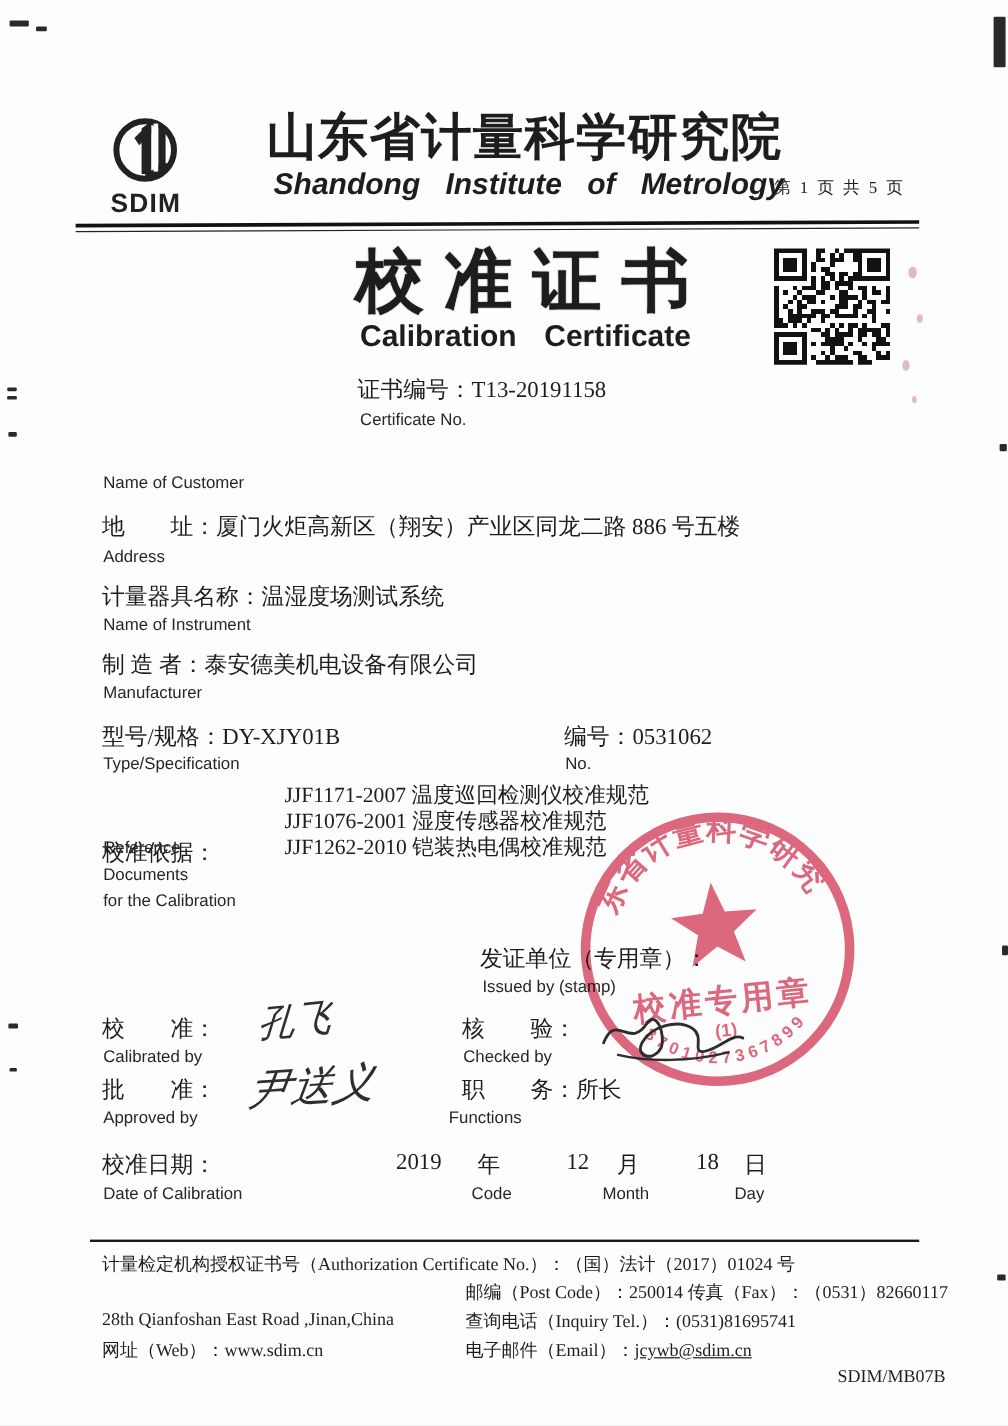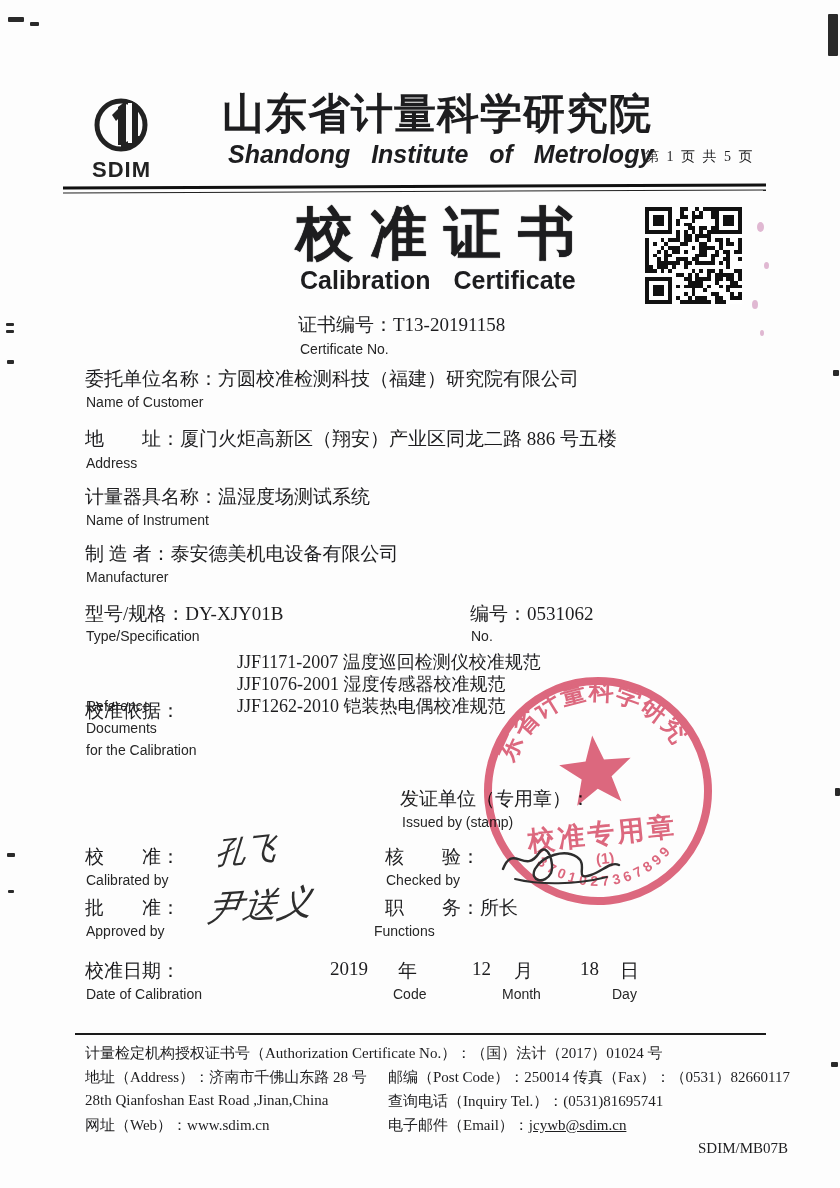"委托单位名称：方圆校准检测科技（福建）研究院有限公司" div.abs { html: <div> <span>委托单位名称：</span><span>方圆校准检测科技（福建）研究院有限公司</span> </div> -> none }
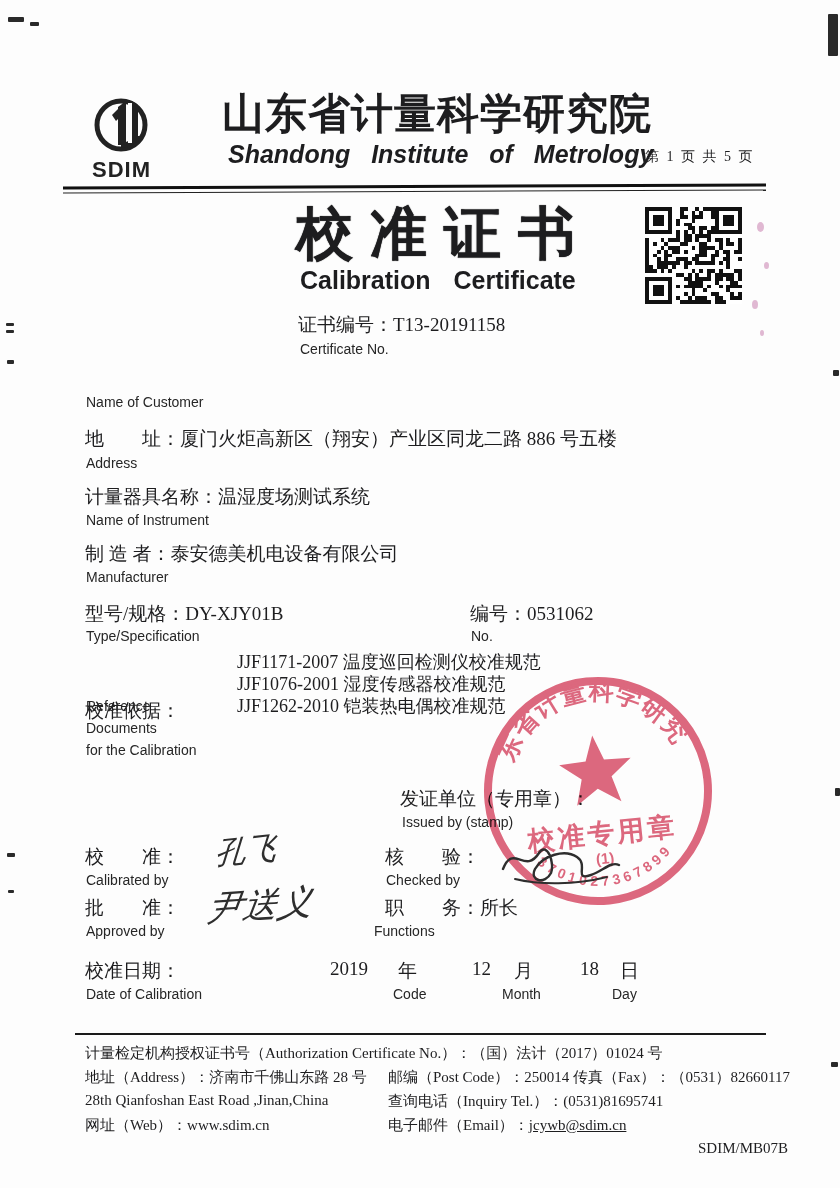"地址（Address）：济南市千佛山东路 28 号" div.abs { html: <div>地址（Address）：济南市千佛山东路 28 号</div> -> none }
